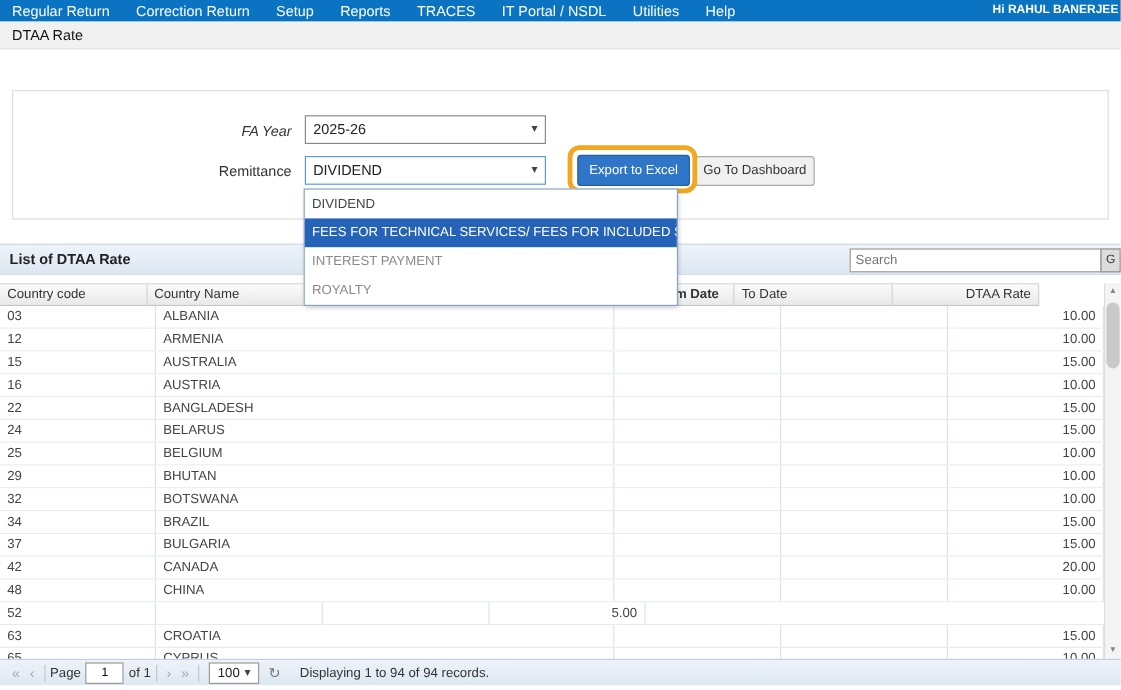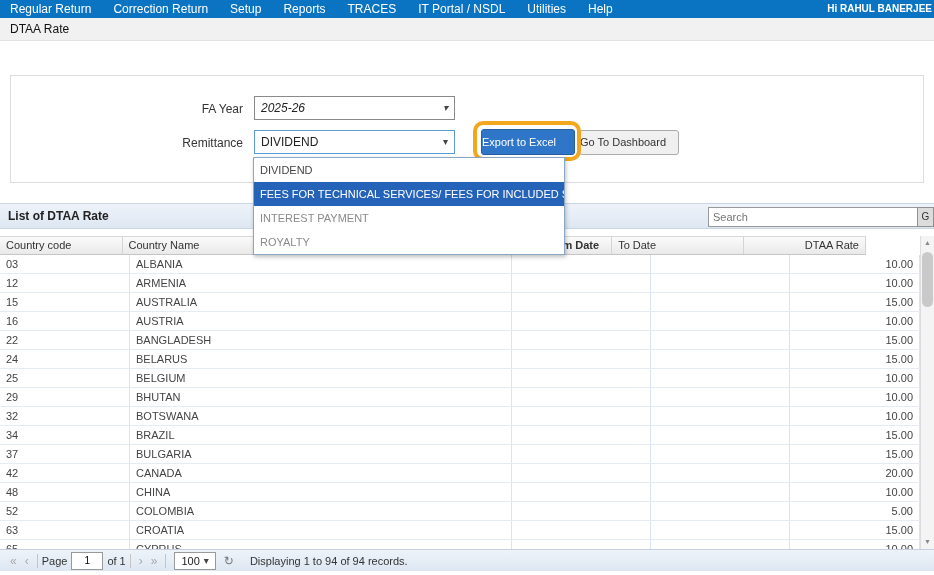"FA Year" .lbl-fa { font-style: none -> italic }
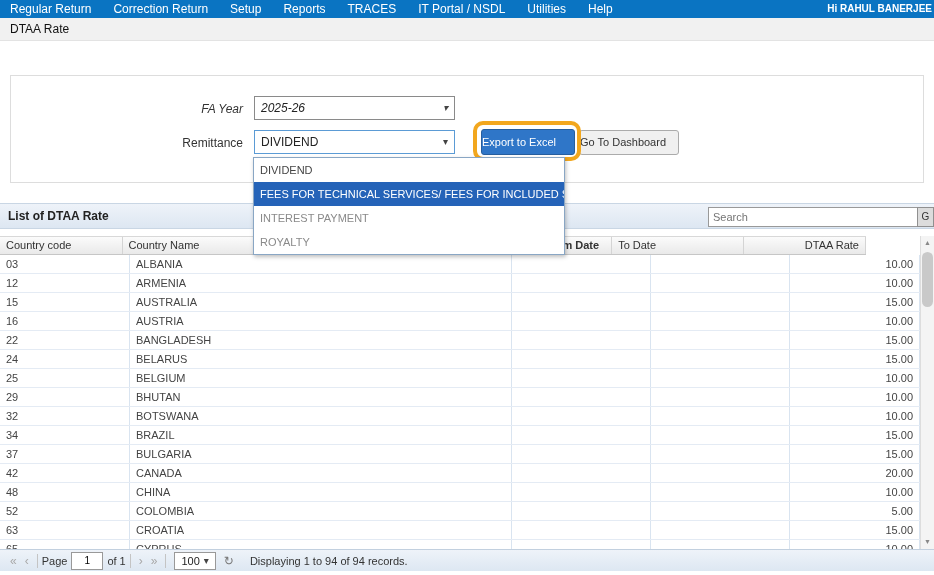"2025-26" .sb-fa { font-style: italic -> none }
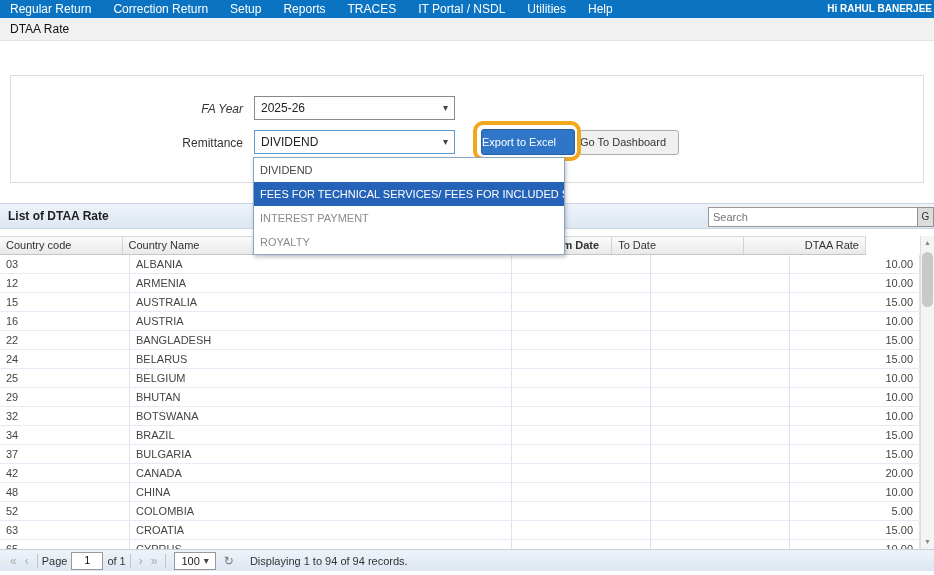"Export to Excel" .btn { text-align: none -> center }
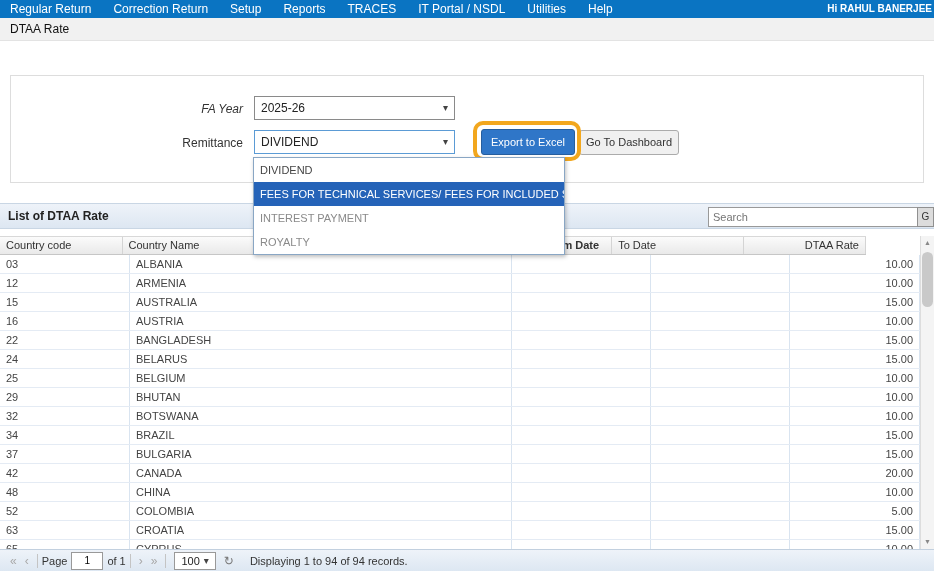"COLOMBIA" div.gc { html: <div>COLOMBIA</div> -> none }
